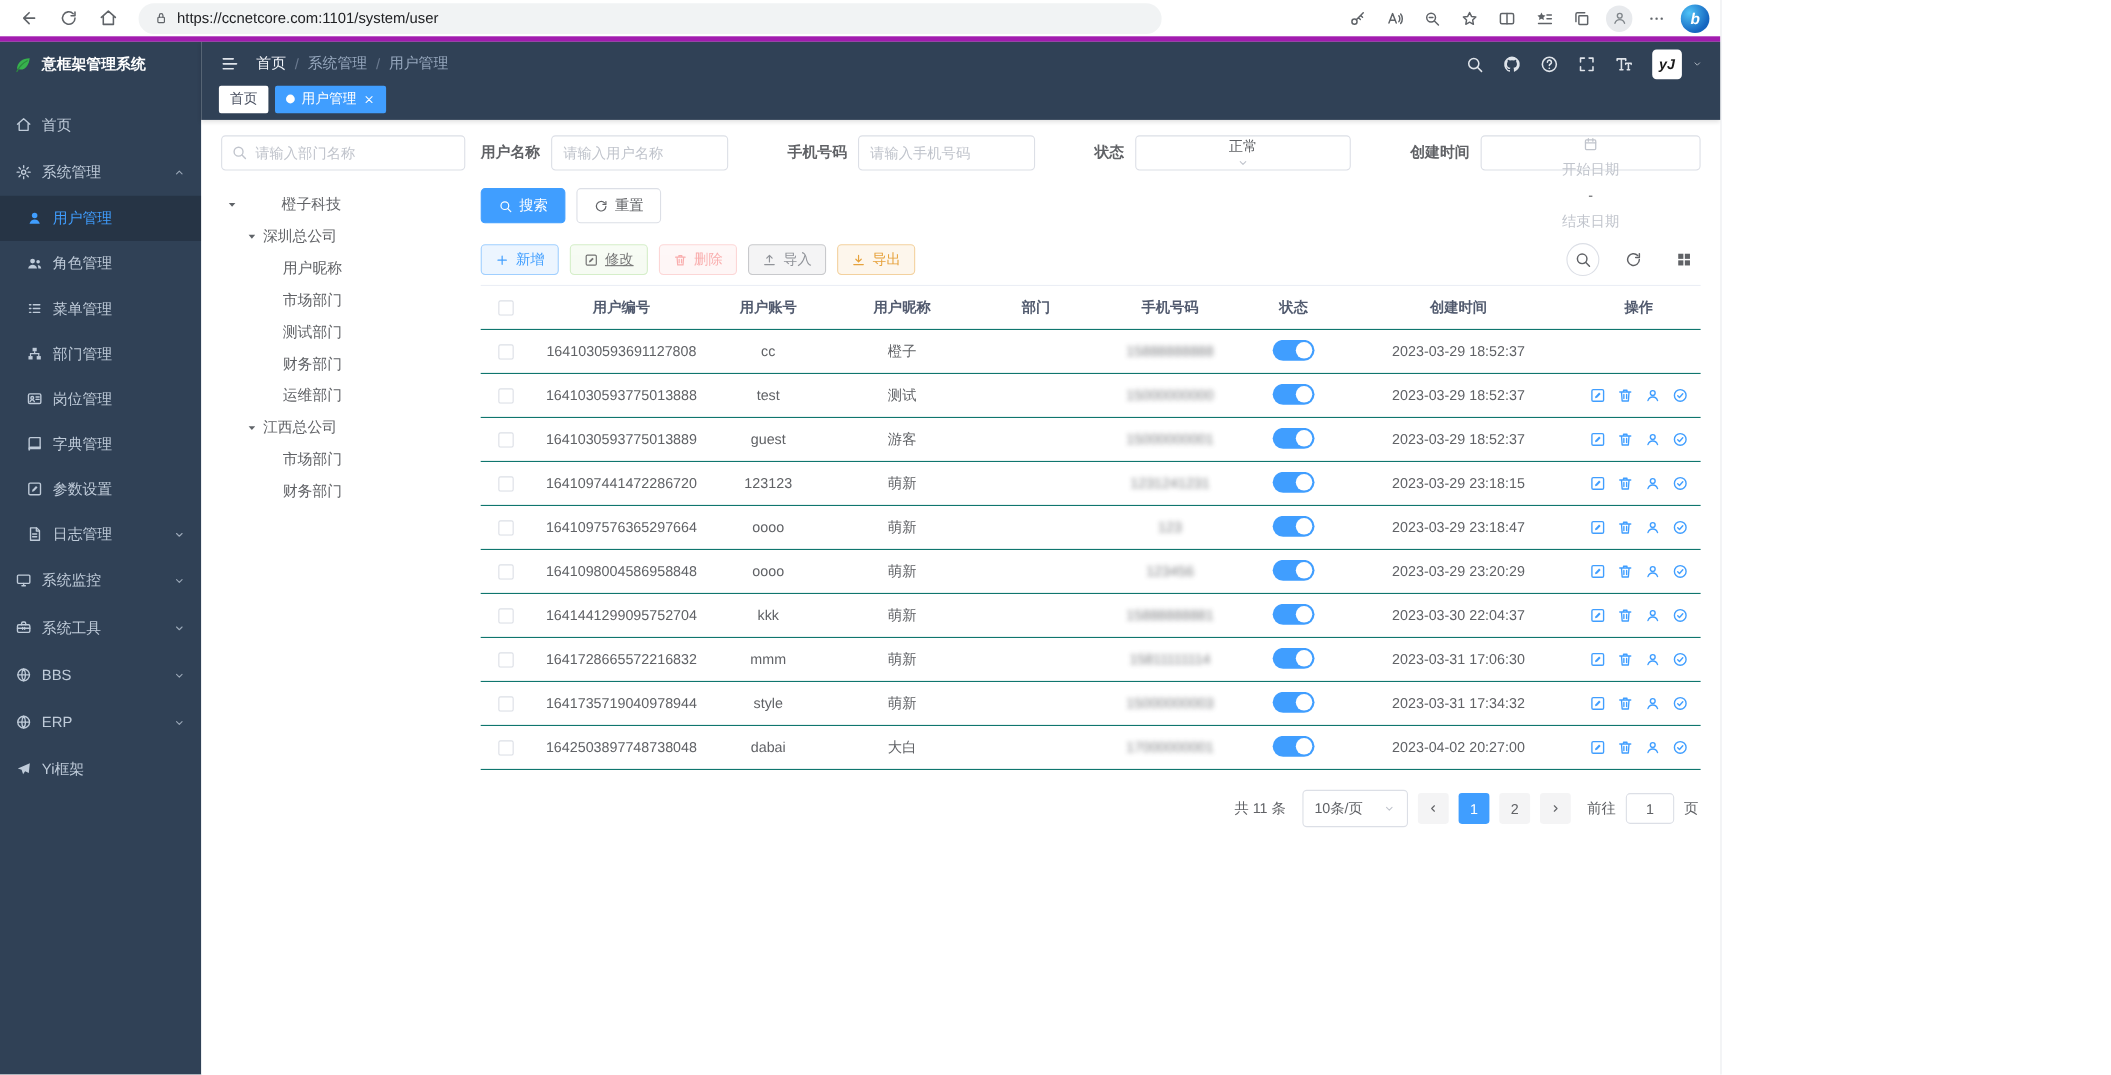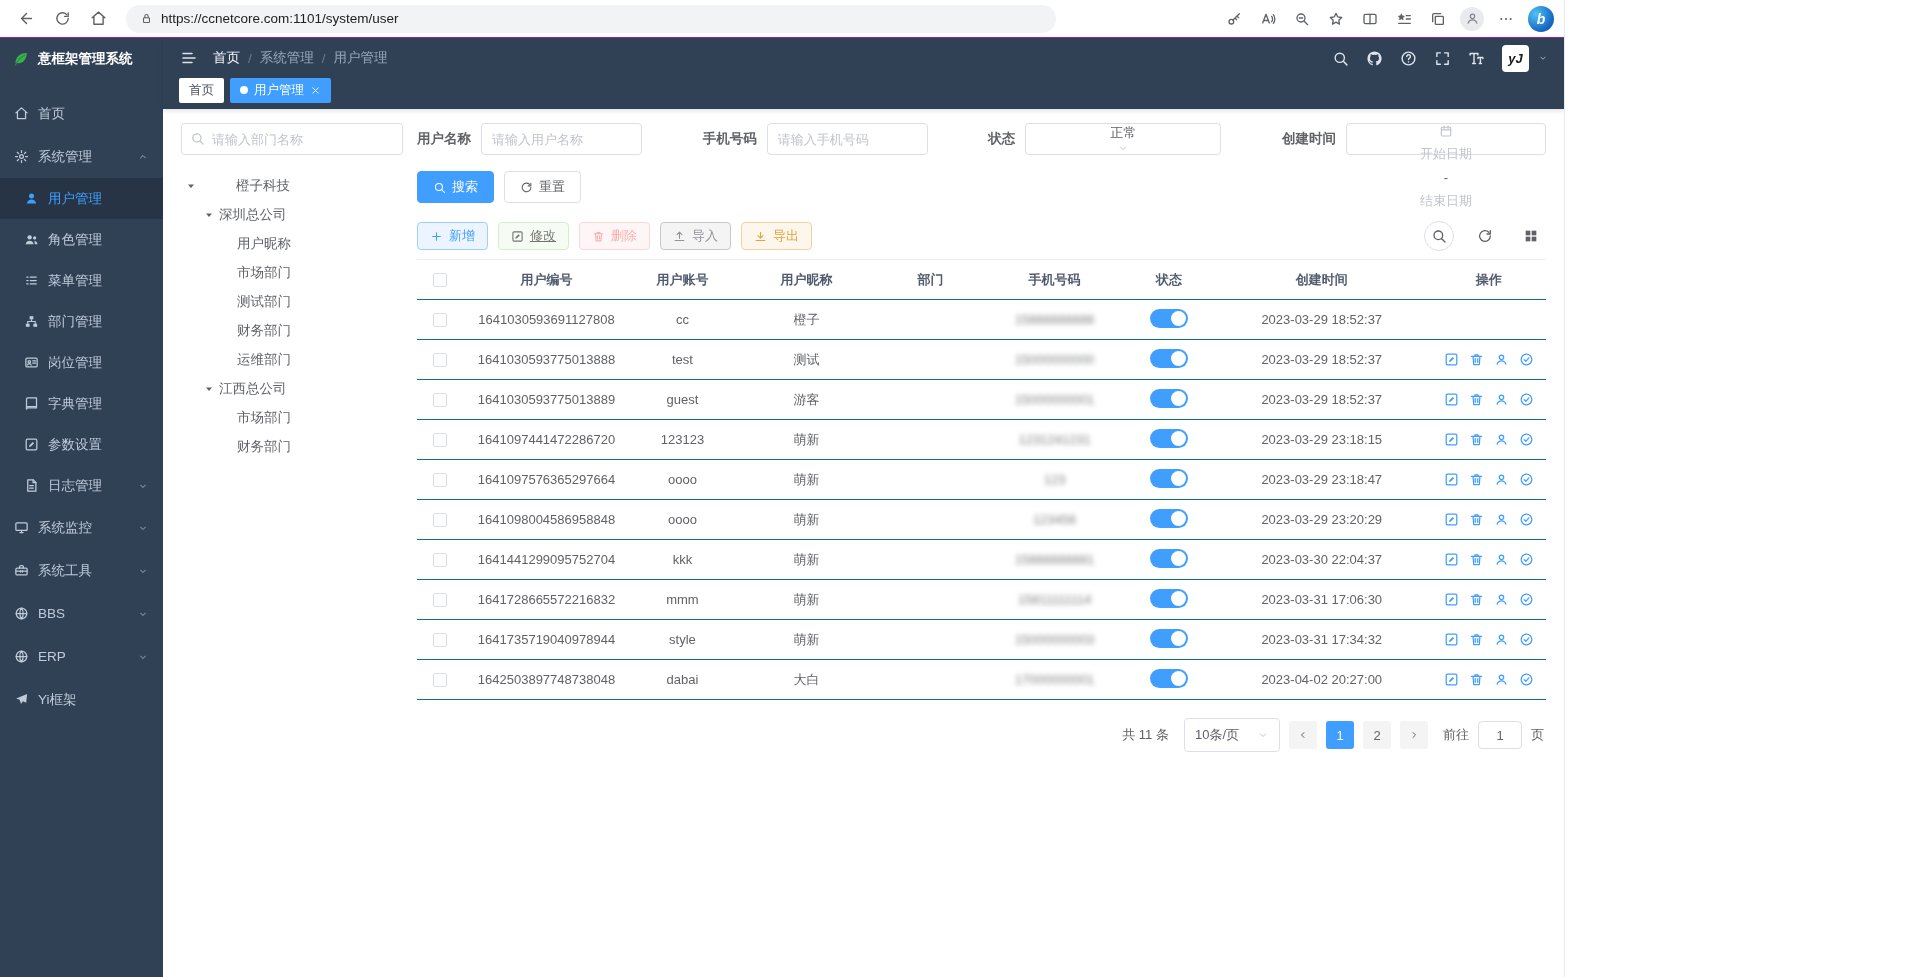"https://ccnetcore.com:1101/system/user" .browser-bar { border-bottom: 1px solid #a21caf -> 5px solid #a21caf }
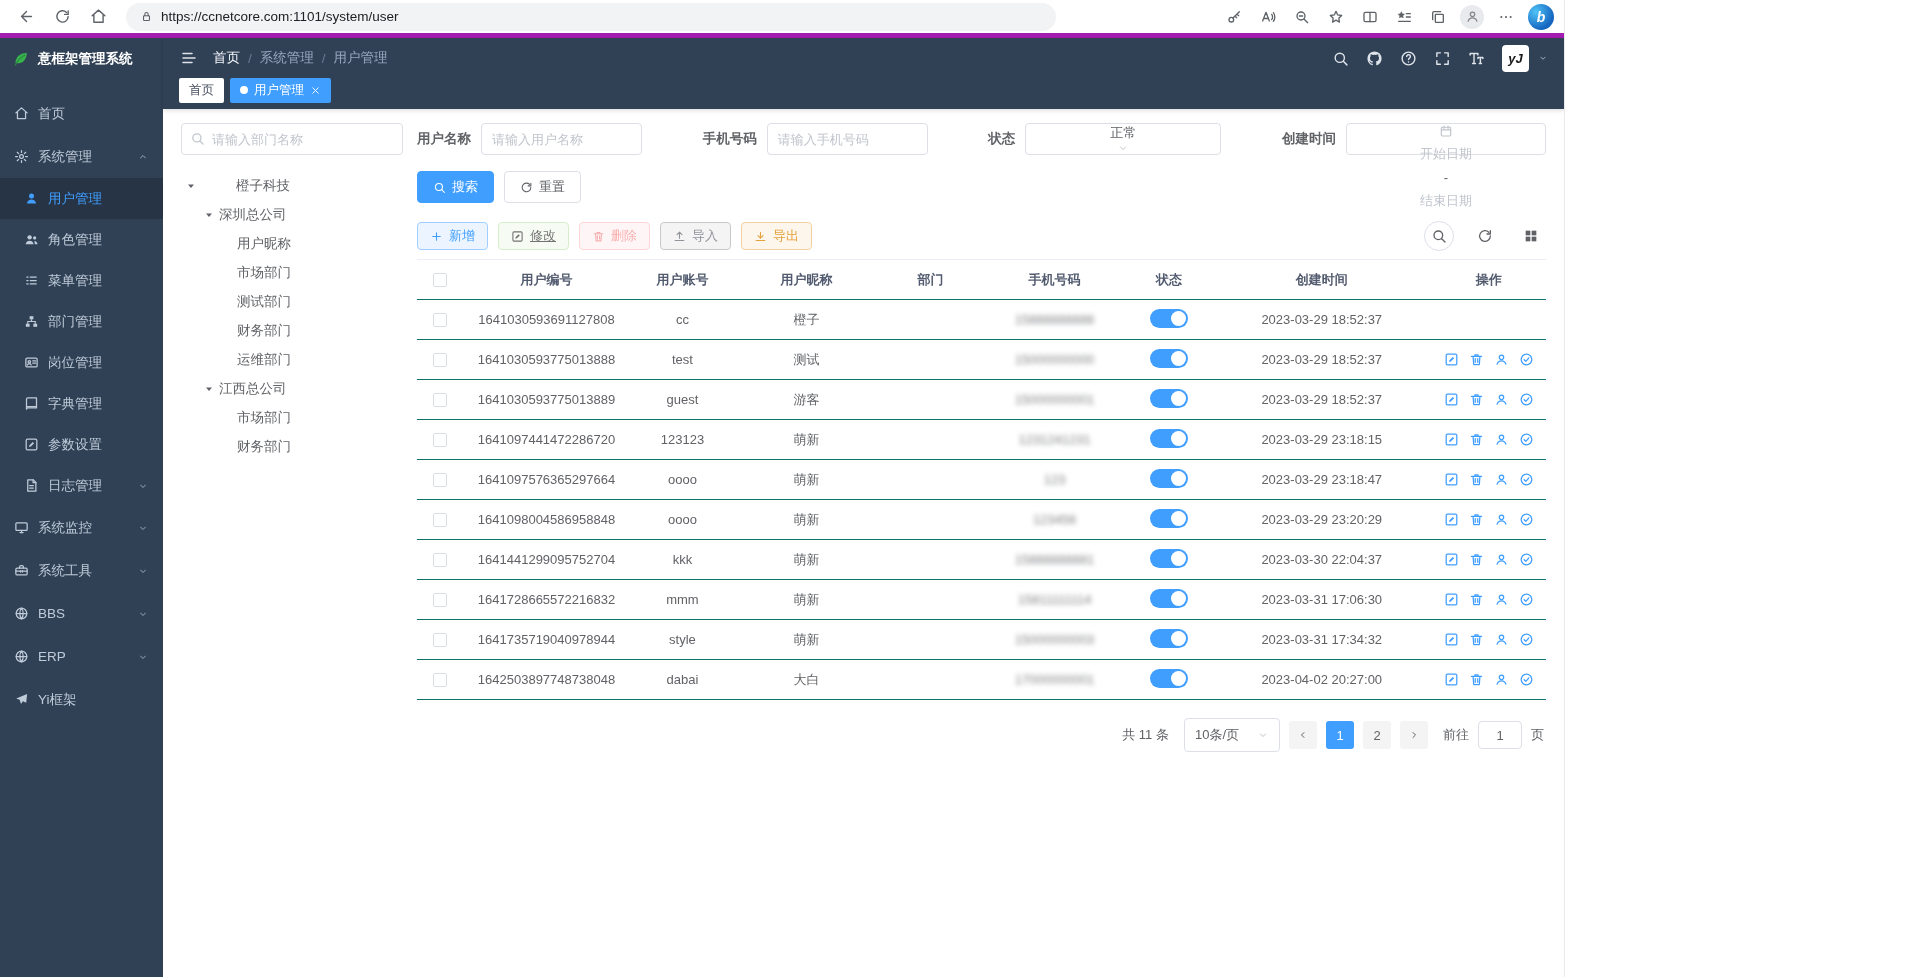"意框架管理系统" .sidebar { width: 163px -> 183px }
